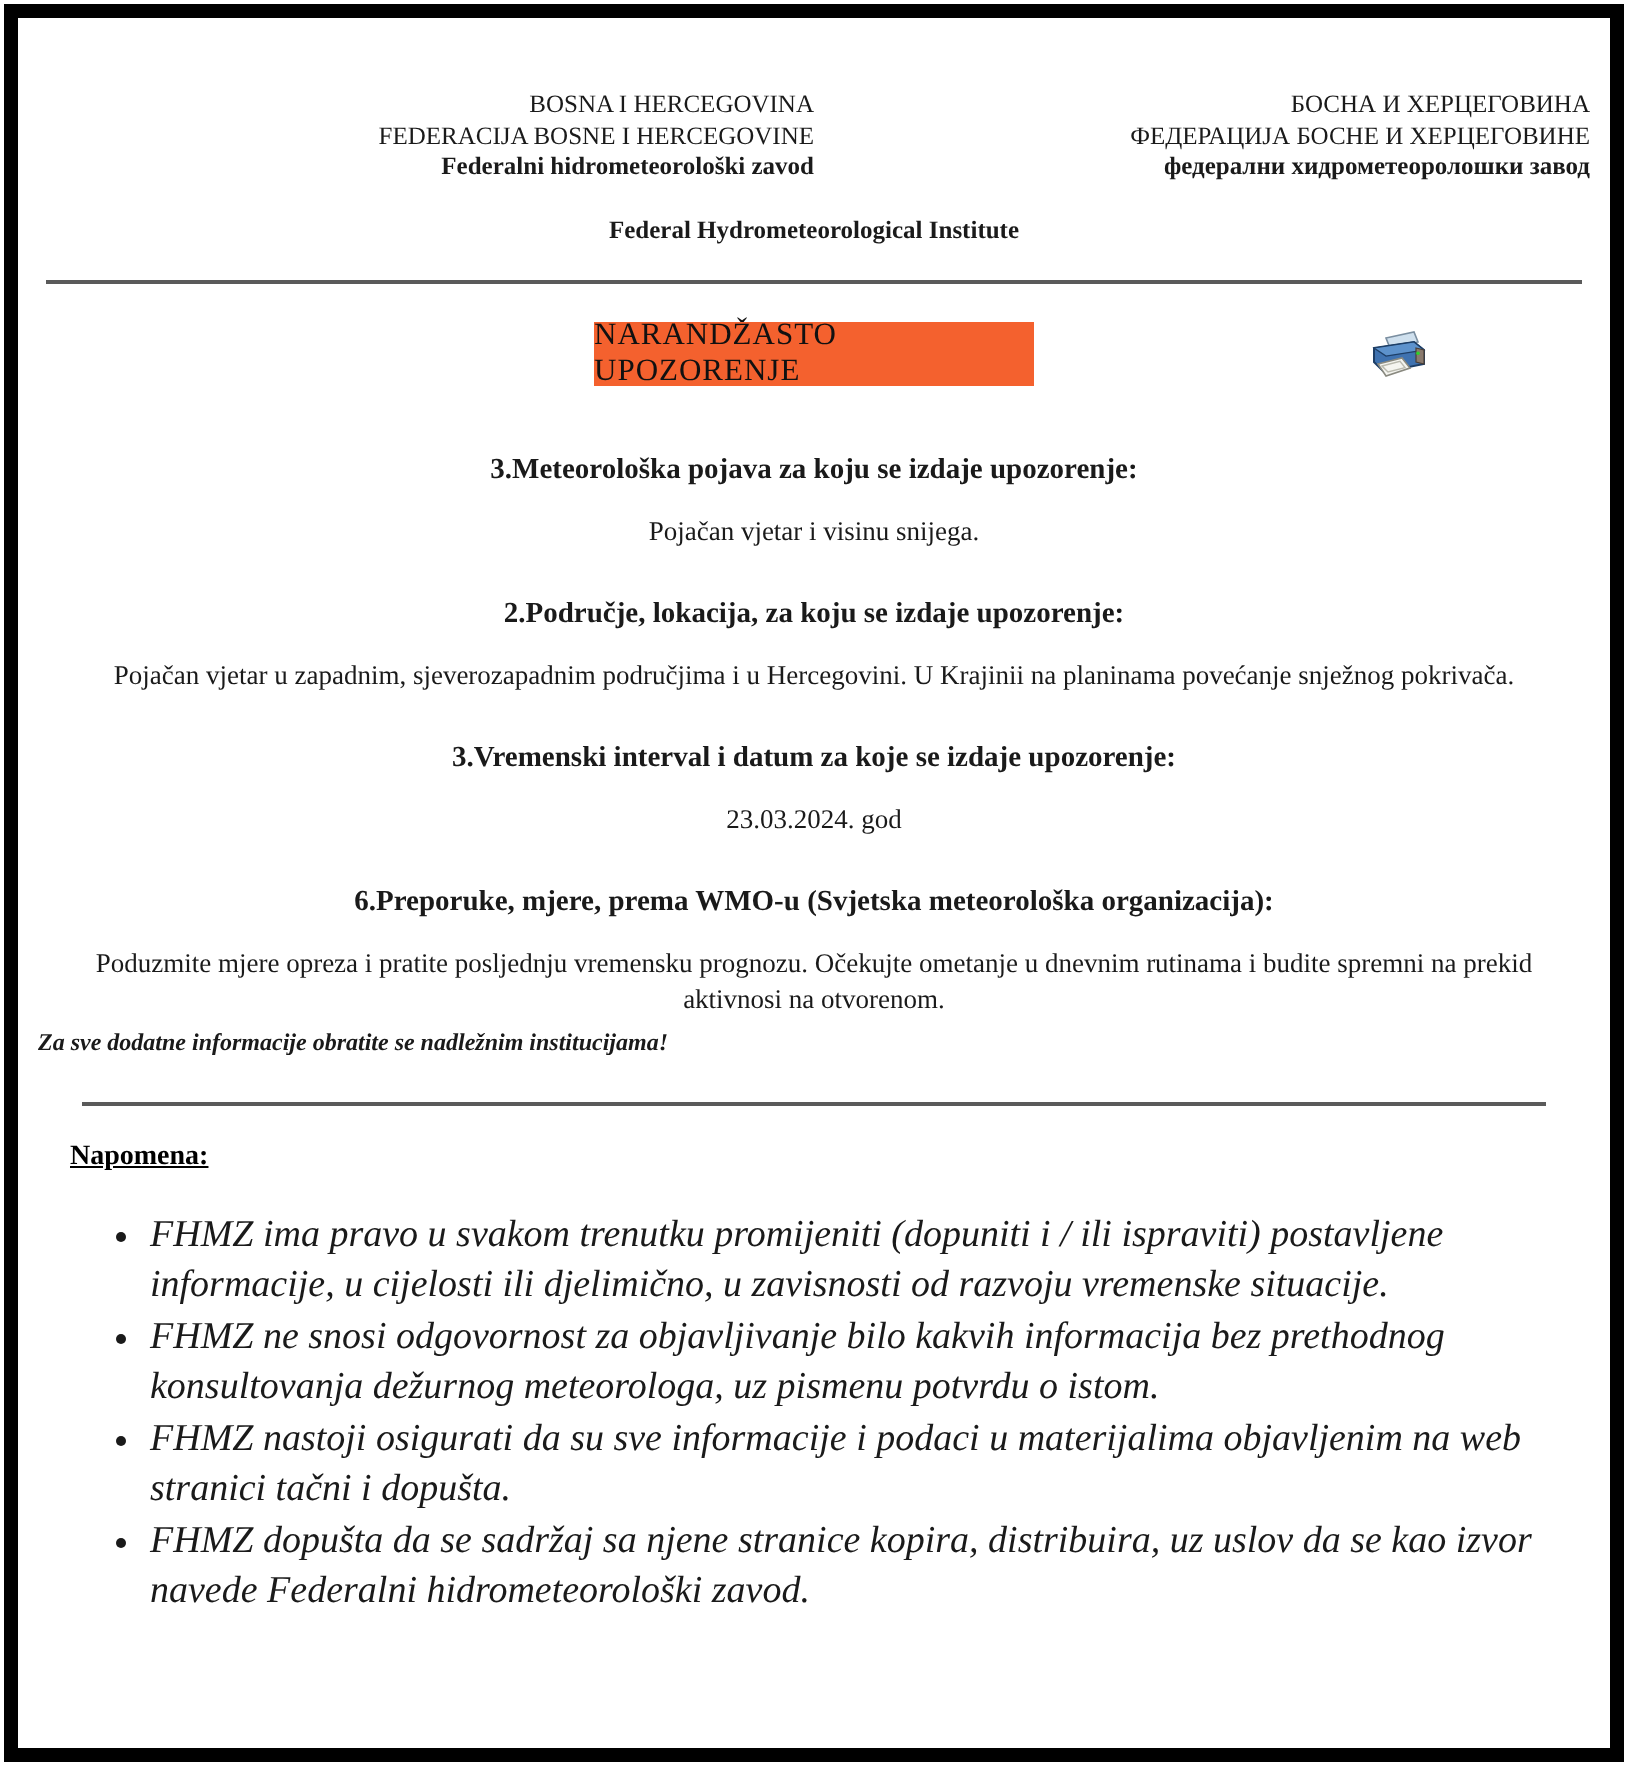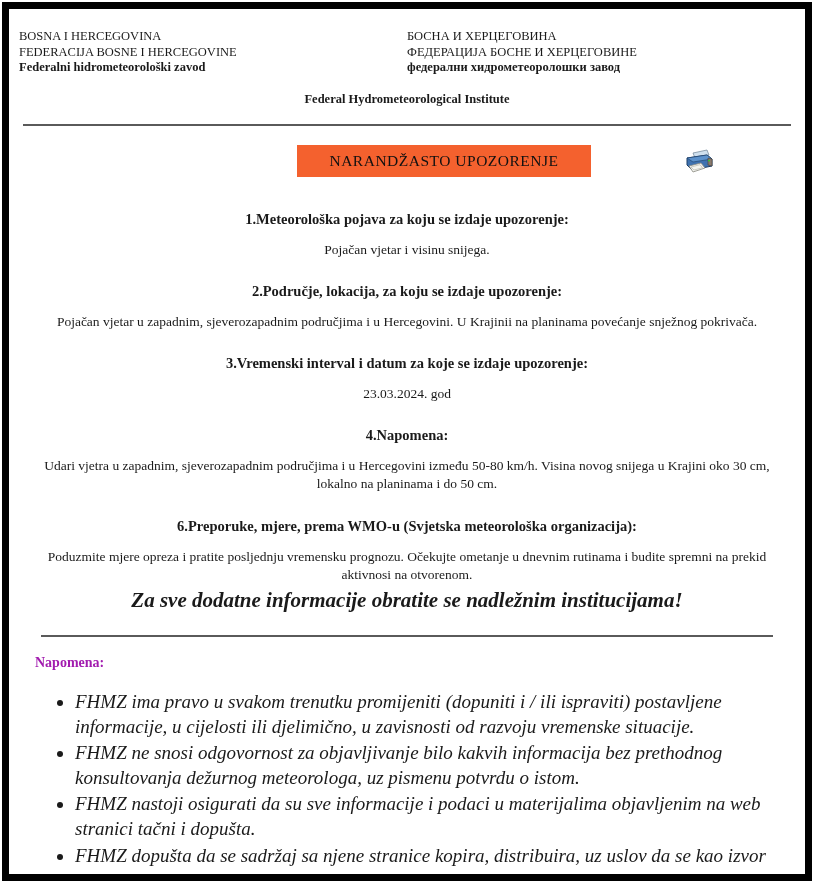"BOSNA I HERCEGOVINA" .hdr-col { margin-top: none -> 16px; text-align: left -> right }
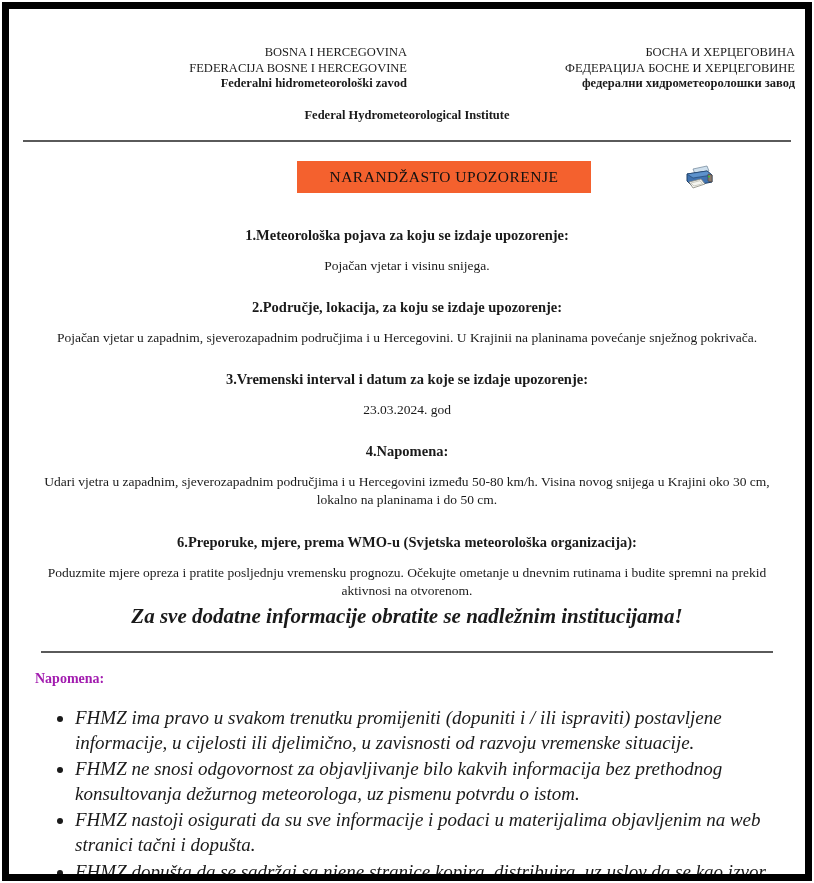"NARANDŽASTO UPOZORENJE" .banner { width: 294px -> 220px }
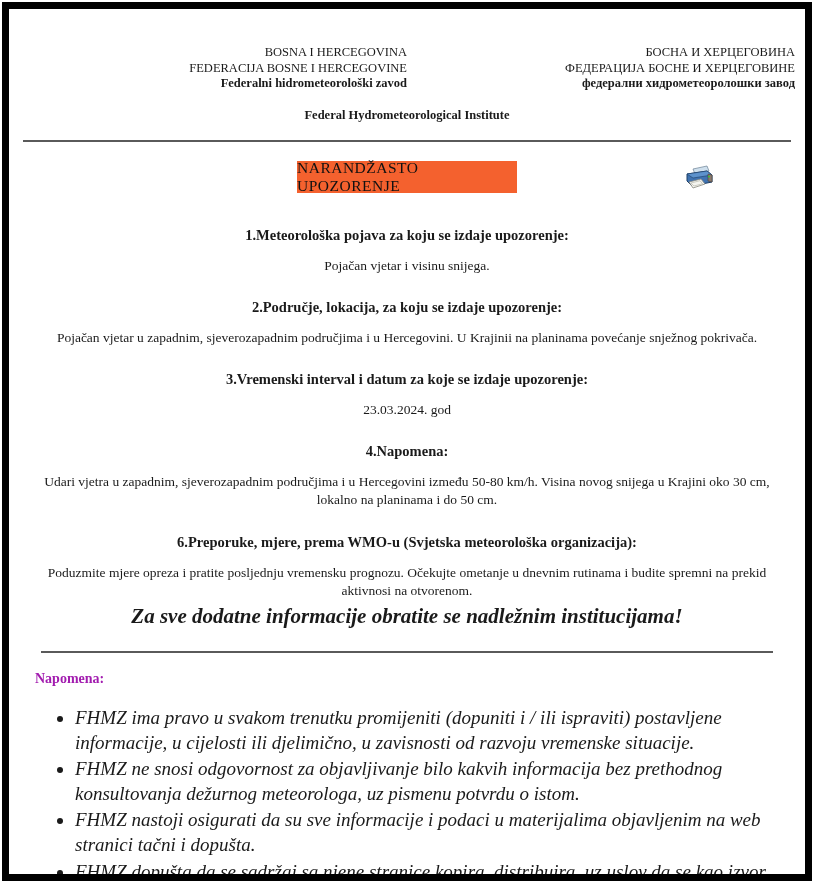"1.Meteorološka pojava za koju se" div.sec-heading { text: 1.Meteorološka -> 3.Meteorološka }
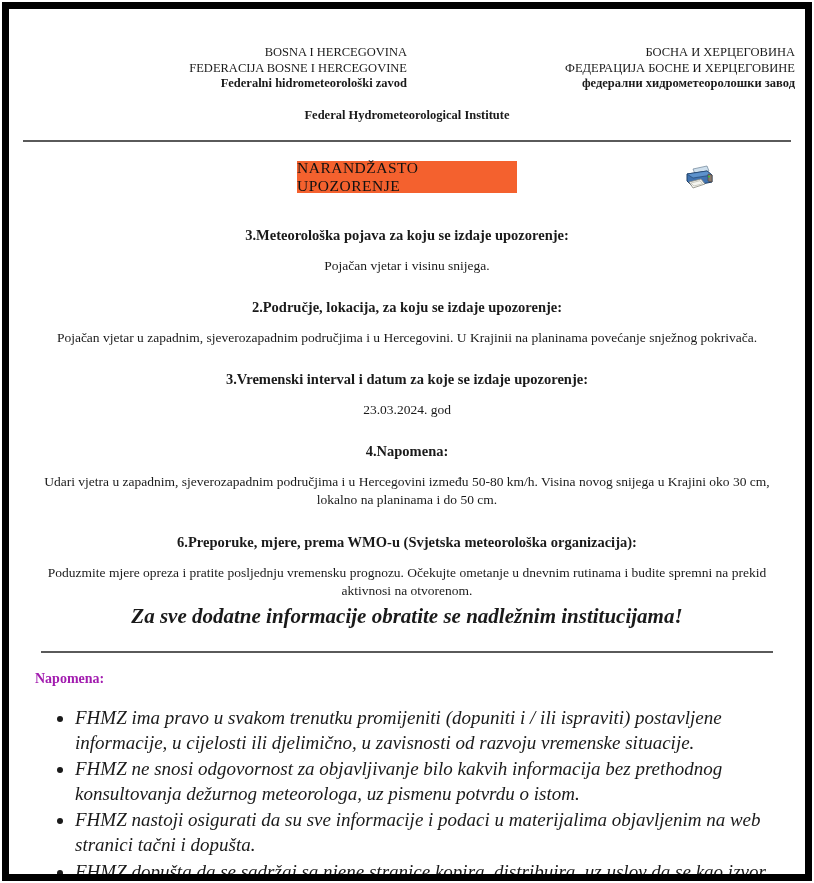"4.Napomena:" div.sec { html: <div> <div>4.Napomena:</div> <div>Udari vjetra u zapadnim, sjeverozapadnim područjima i u Hercegovini između 50-80 km/h. Visina novog snijega u Krajini oko 30 cm, lokalno na planinama i do 50 cm.</div> </div> -> none }
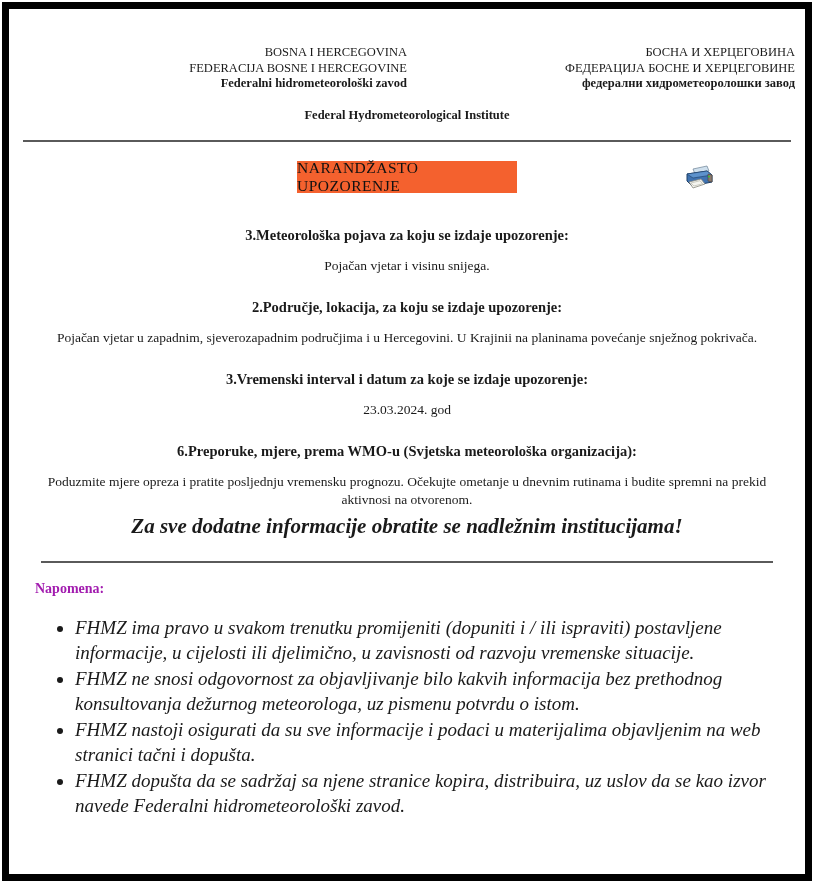"Za sve dodatne informacije obratite" .emphasis { font-size: 21px -> 12px; text-align: center -> left }
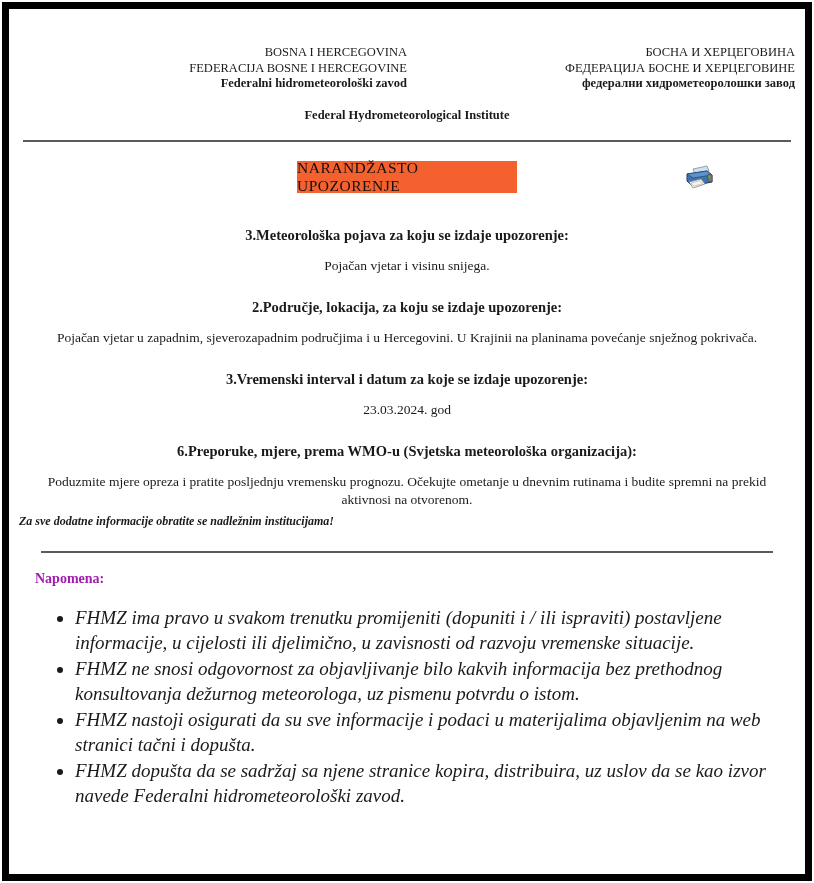"Napomena:" div.note-title { color: #a21caf -> #000000; text-decoration: none -> underline }
